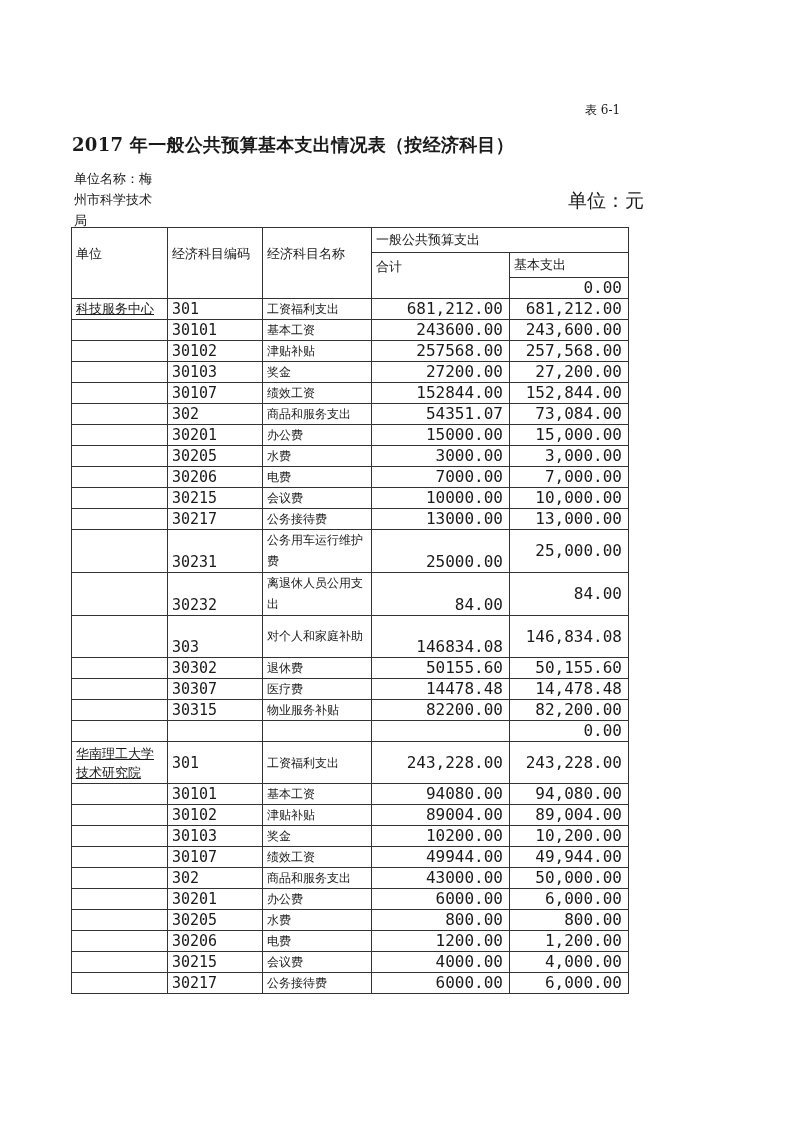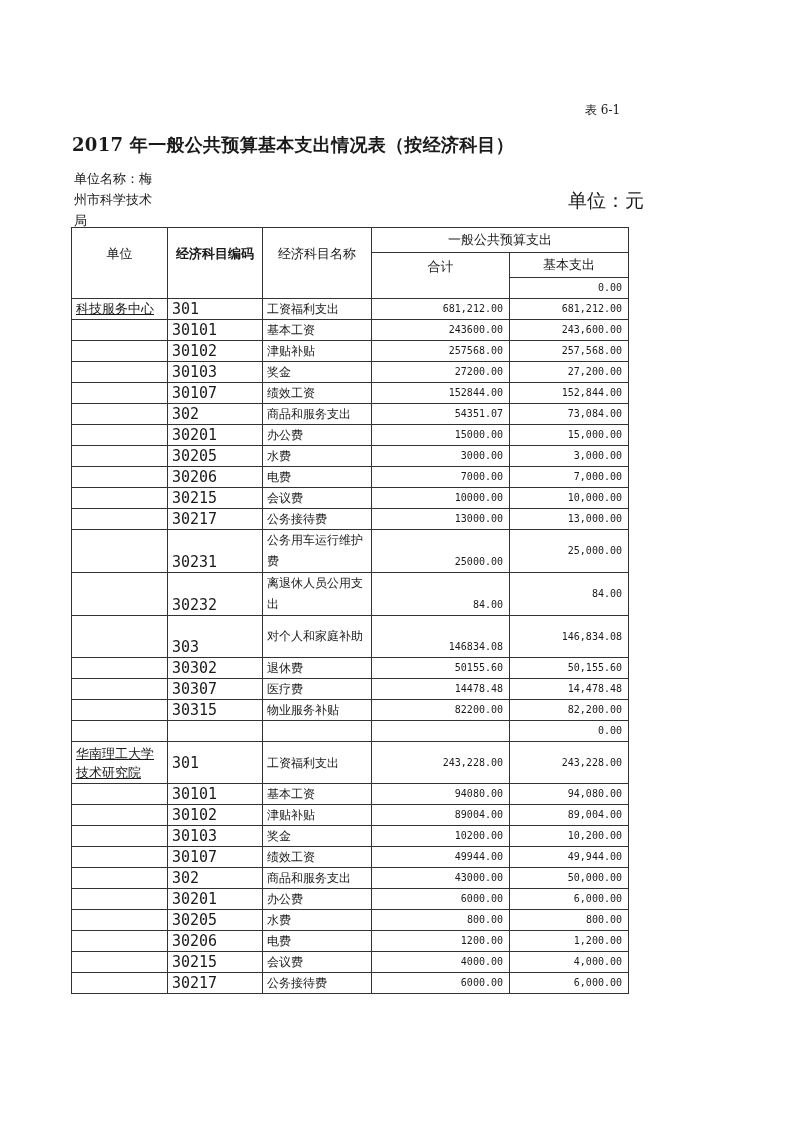"一般公共预算支出" td.hdr { text-align: center -> left }
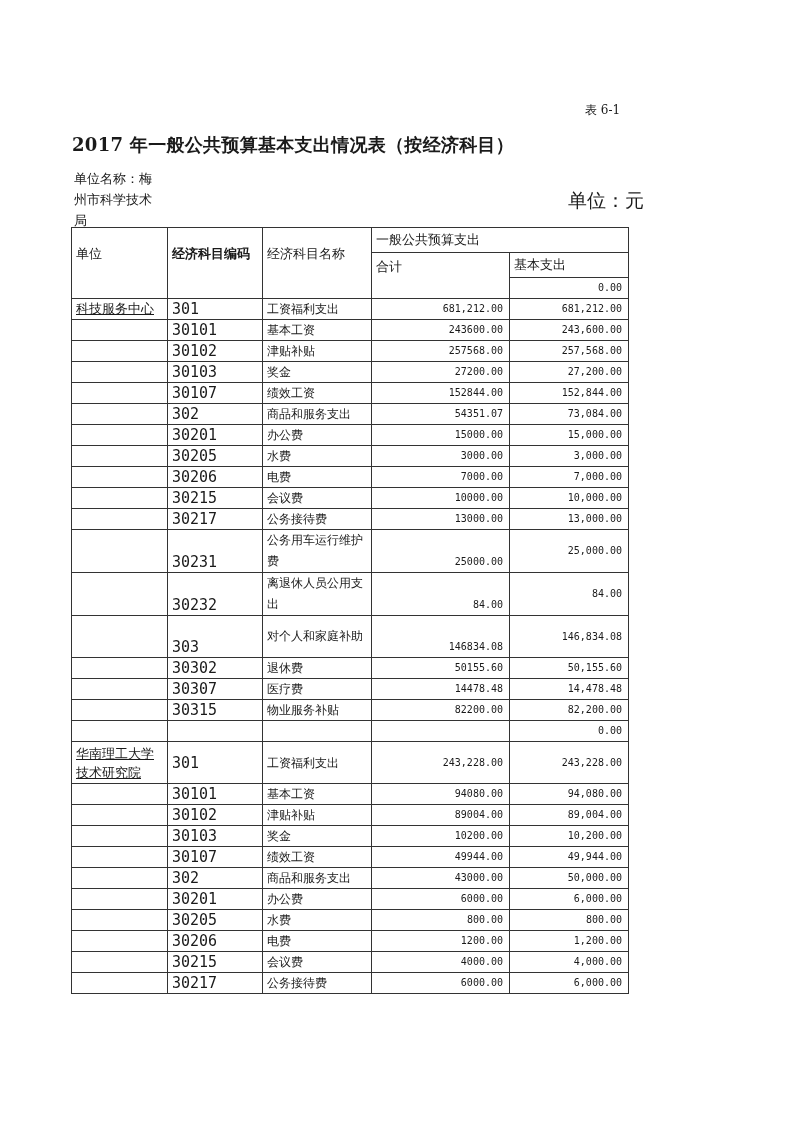"经济科目编码" td.hdr { font-weight: bold -> none }
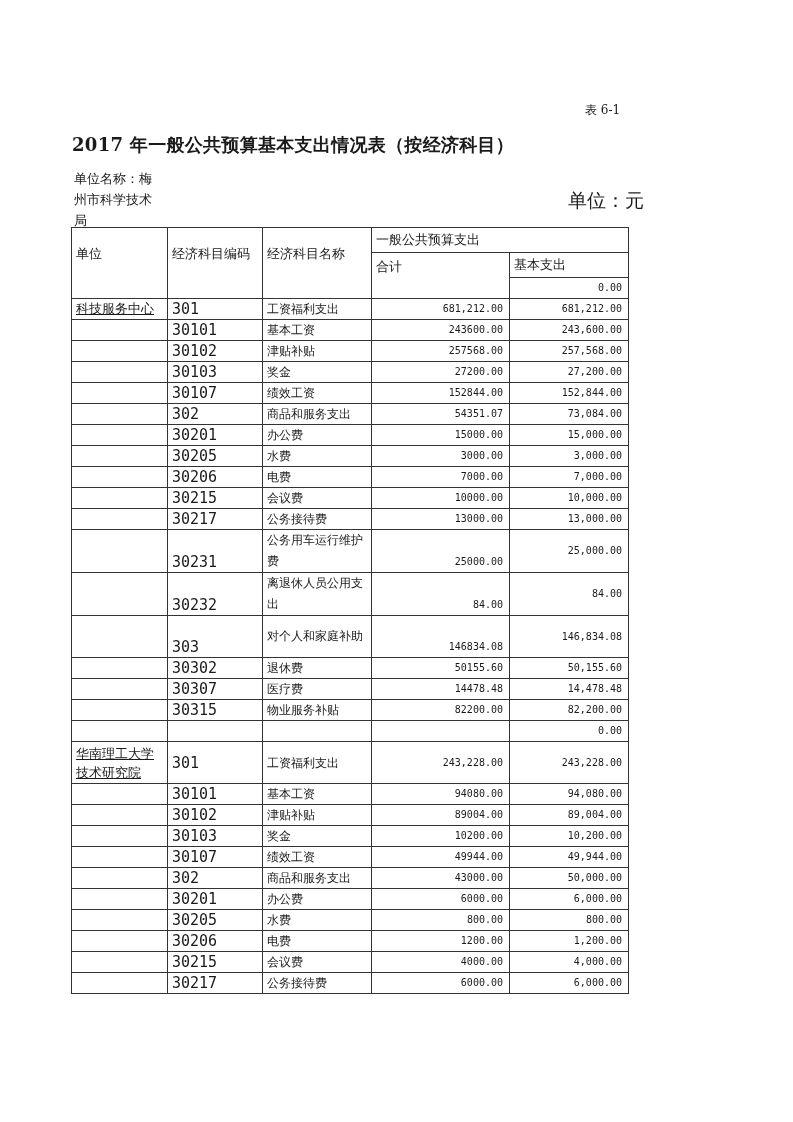"0.00" td.num { font-size: 10px -> 16px }
